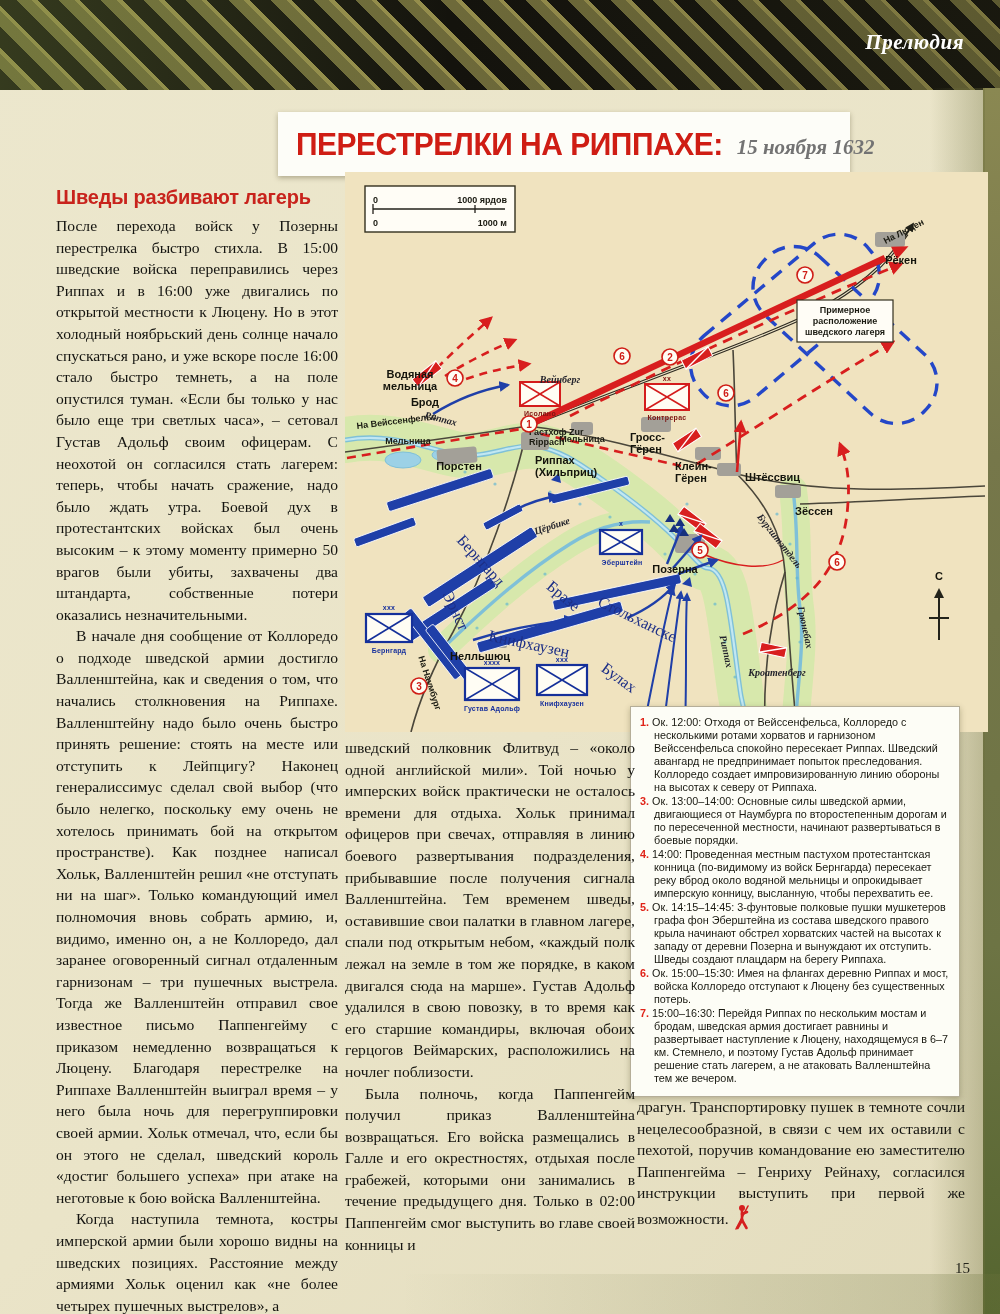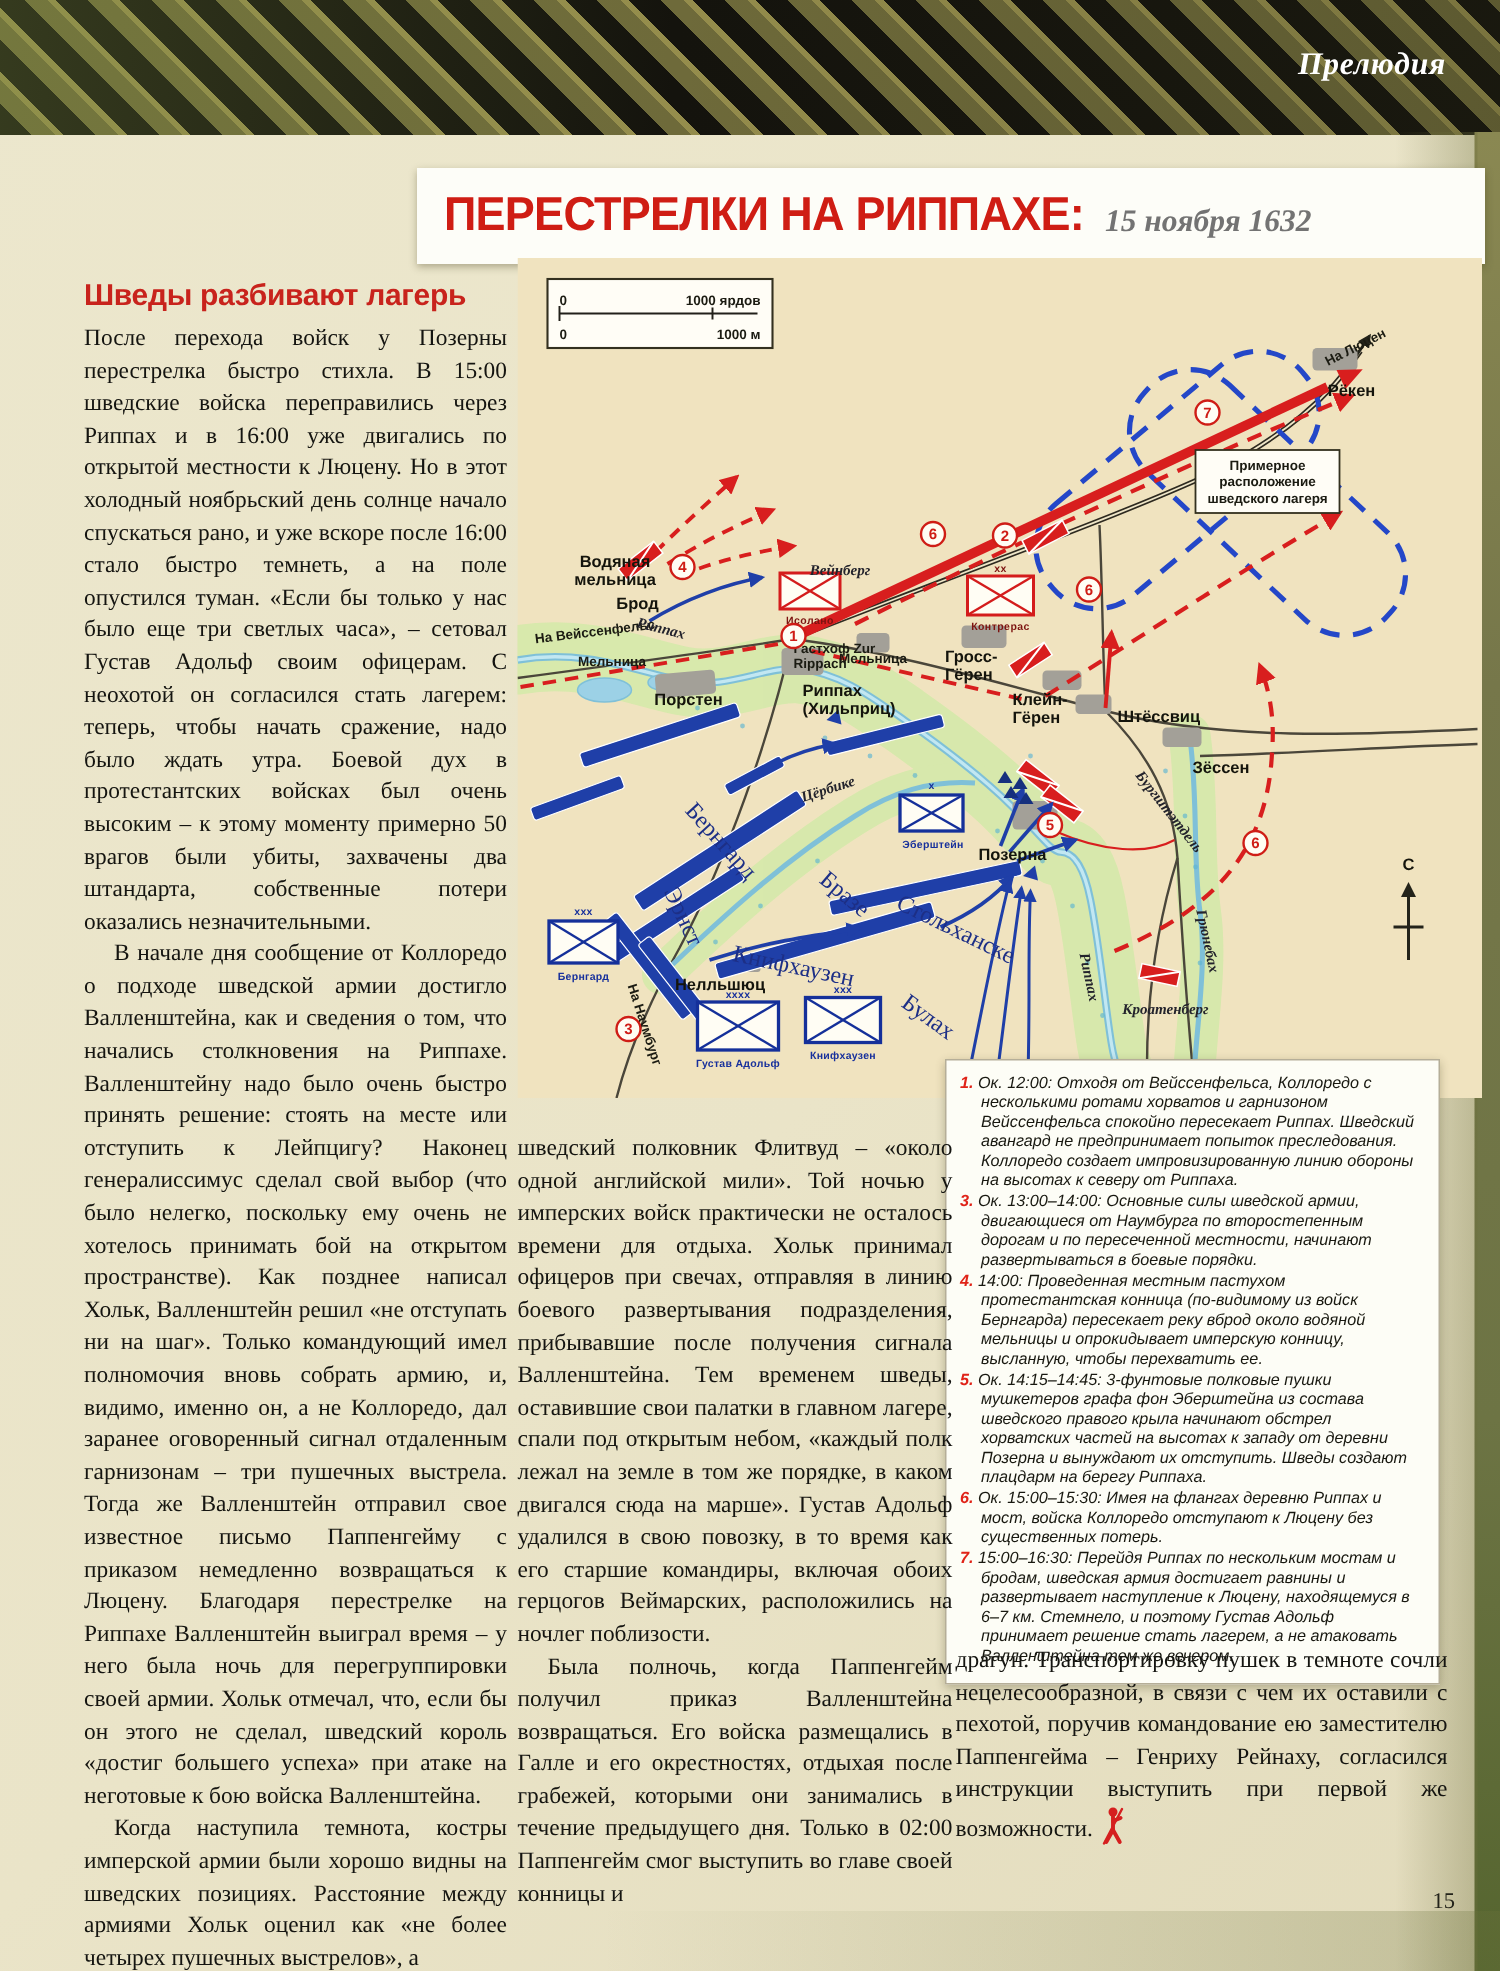"ПЕРЕСТРЕЛКИ НА РИППАХЕ:" .title-box { width: 712px -> 572px }
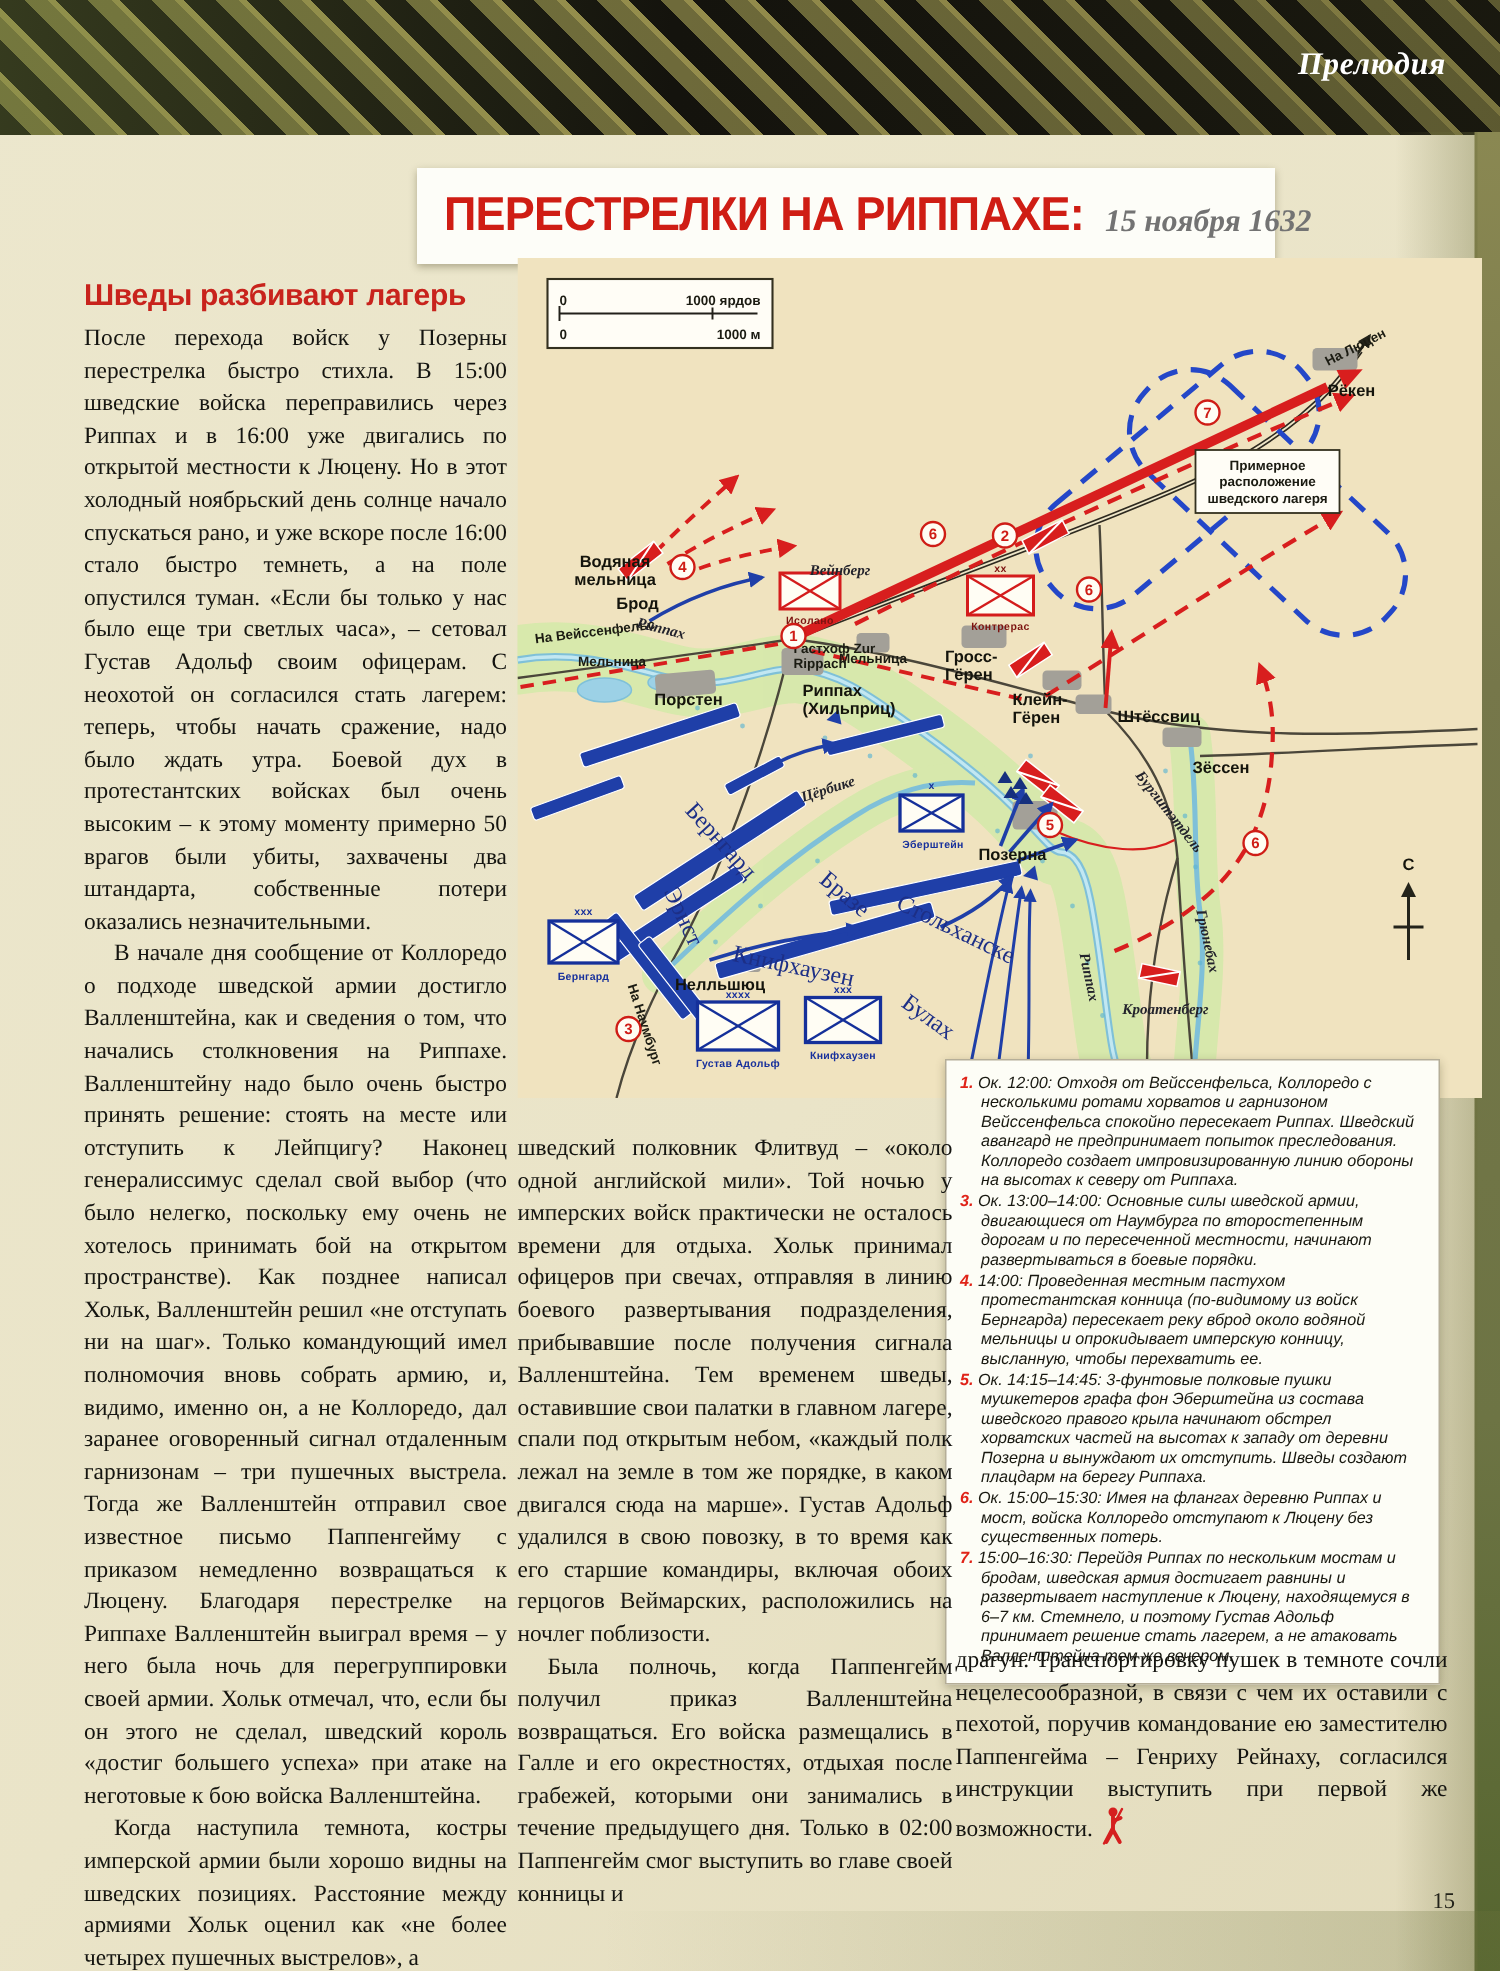"1. Ок. 12:00: Отходя от" .lg-item { font-style: italic -> none }
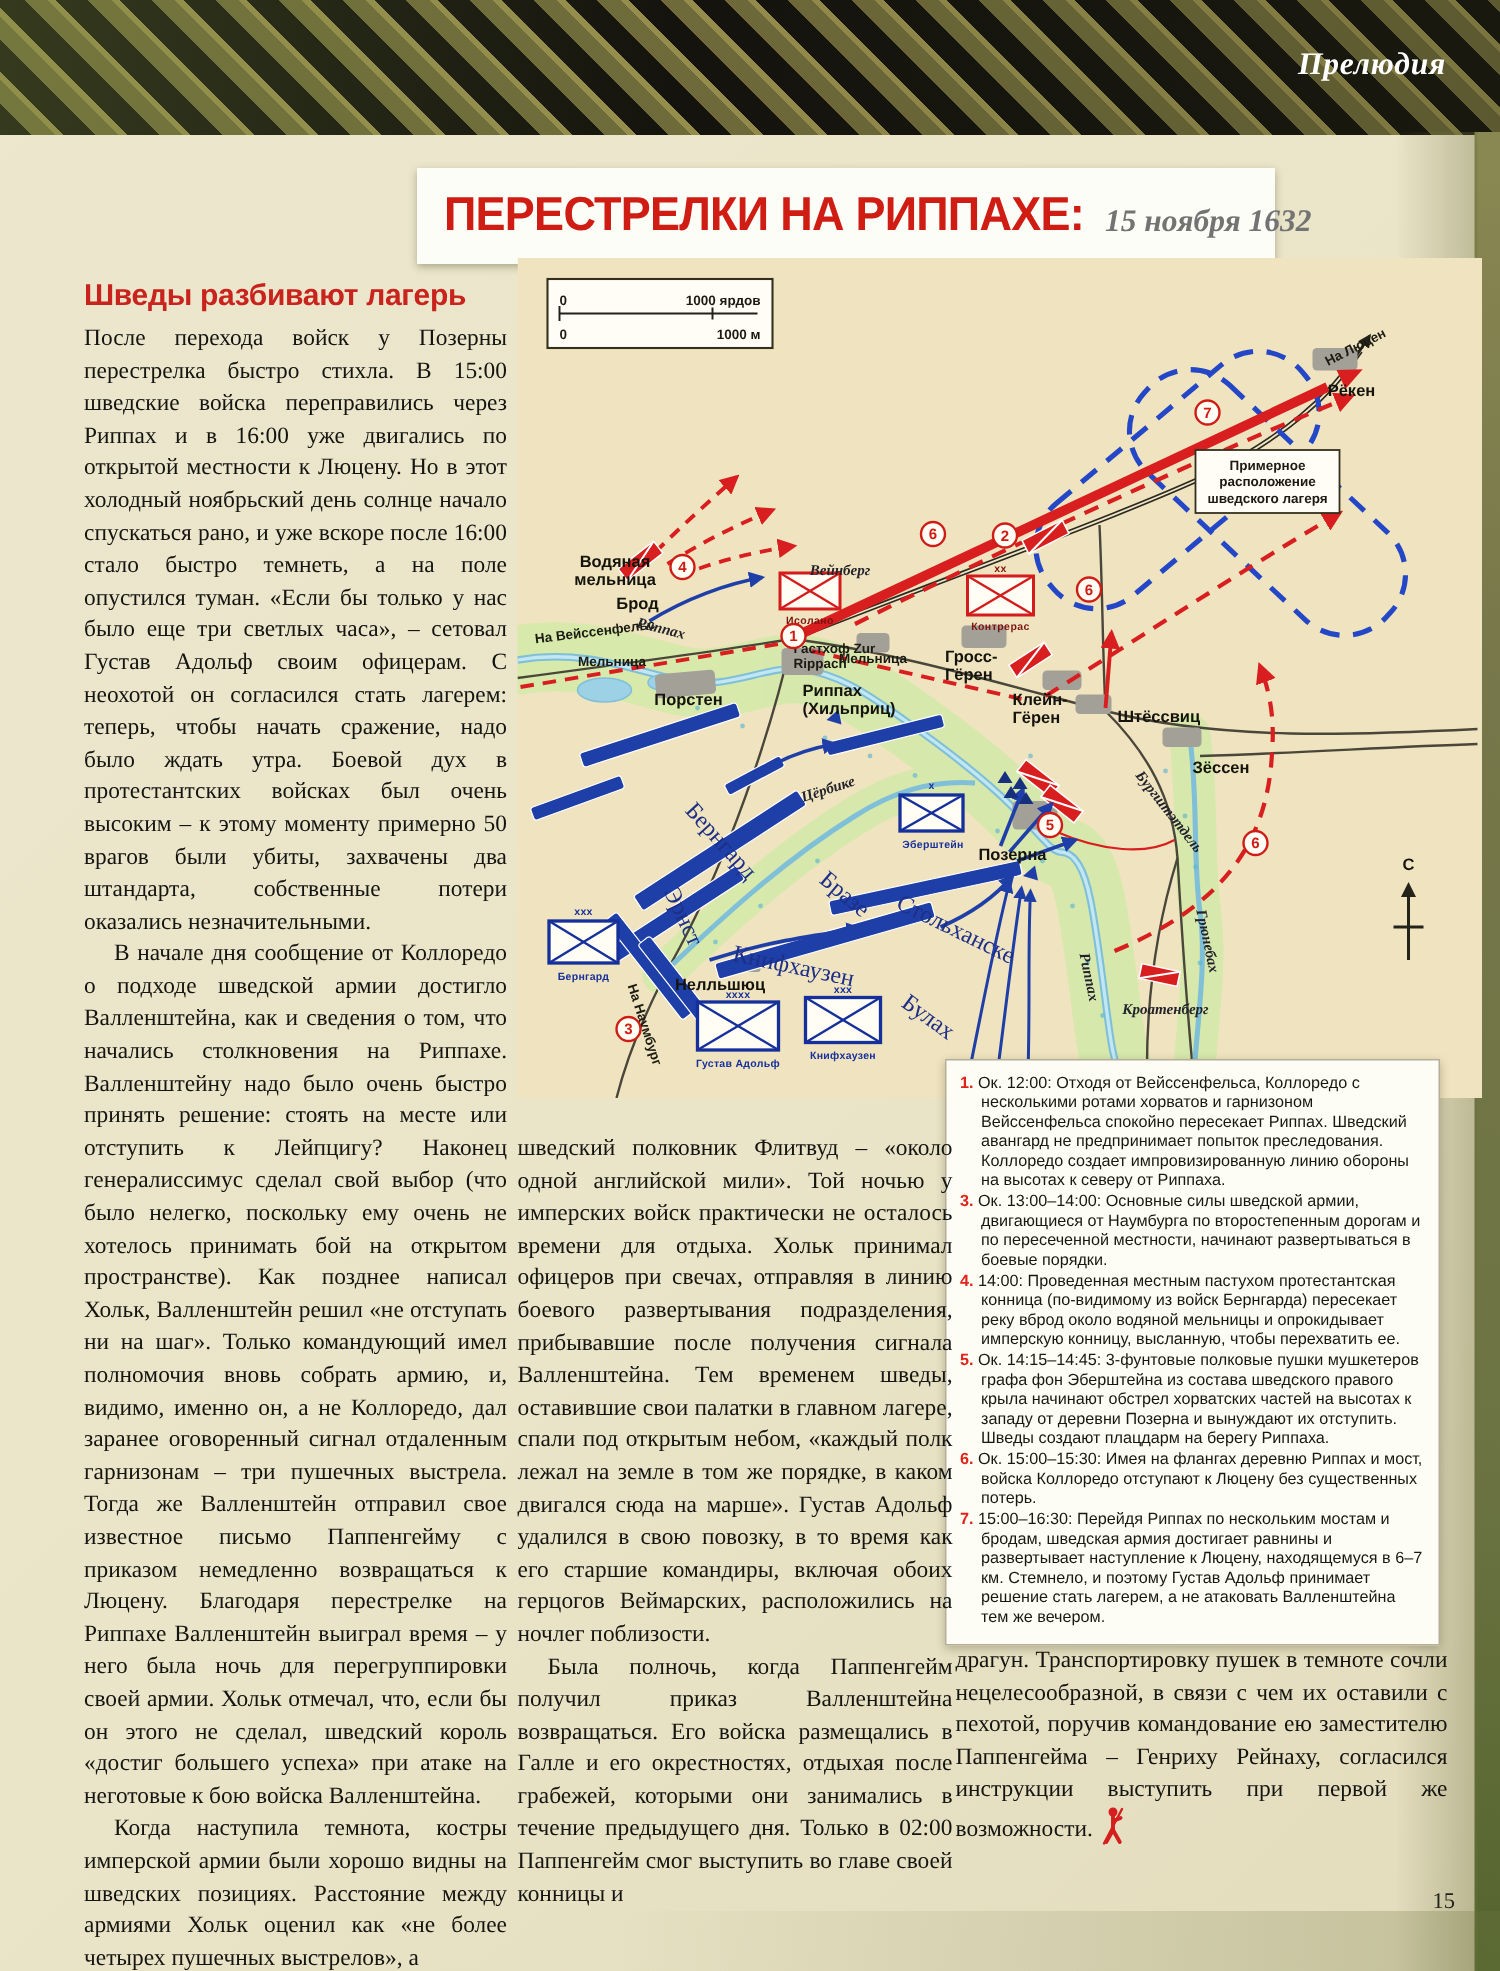"шведский полковник Флитвуд – «около" .mid-col { margin-top: 18px -> none }
